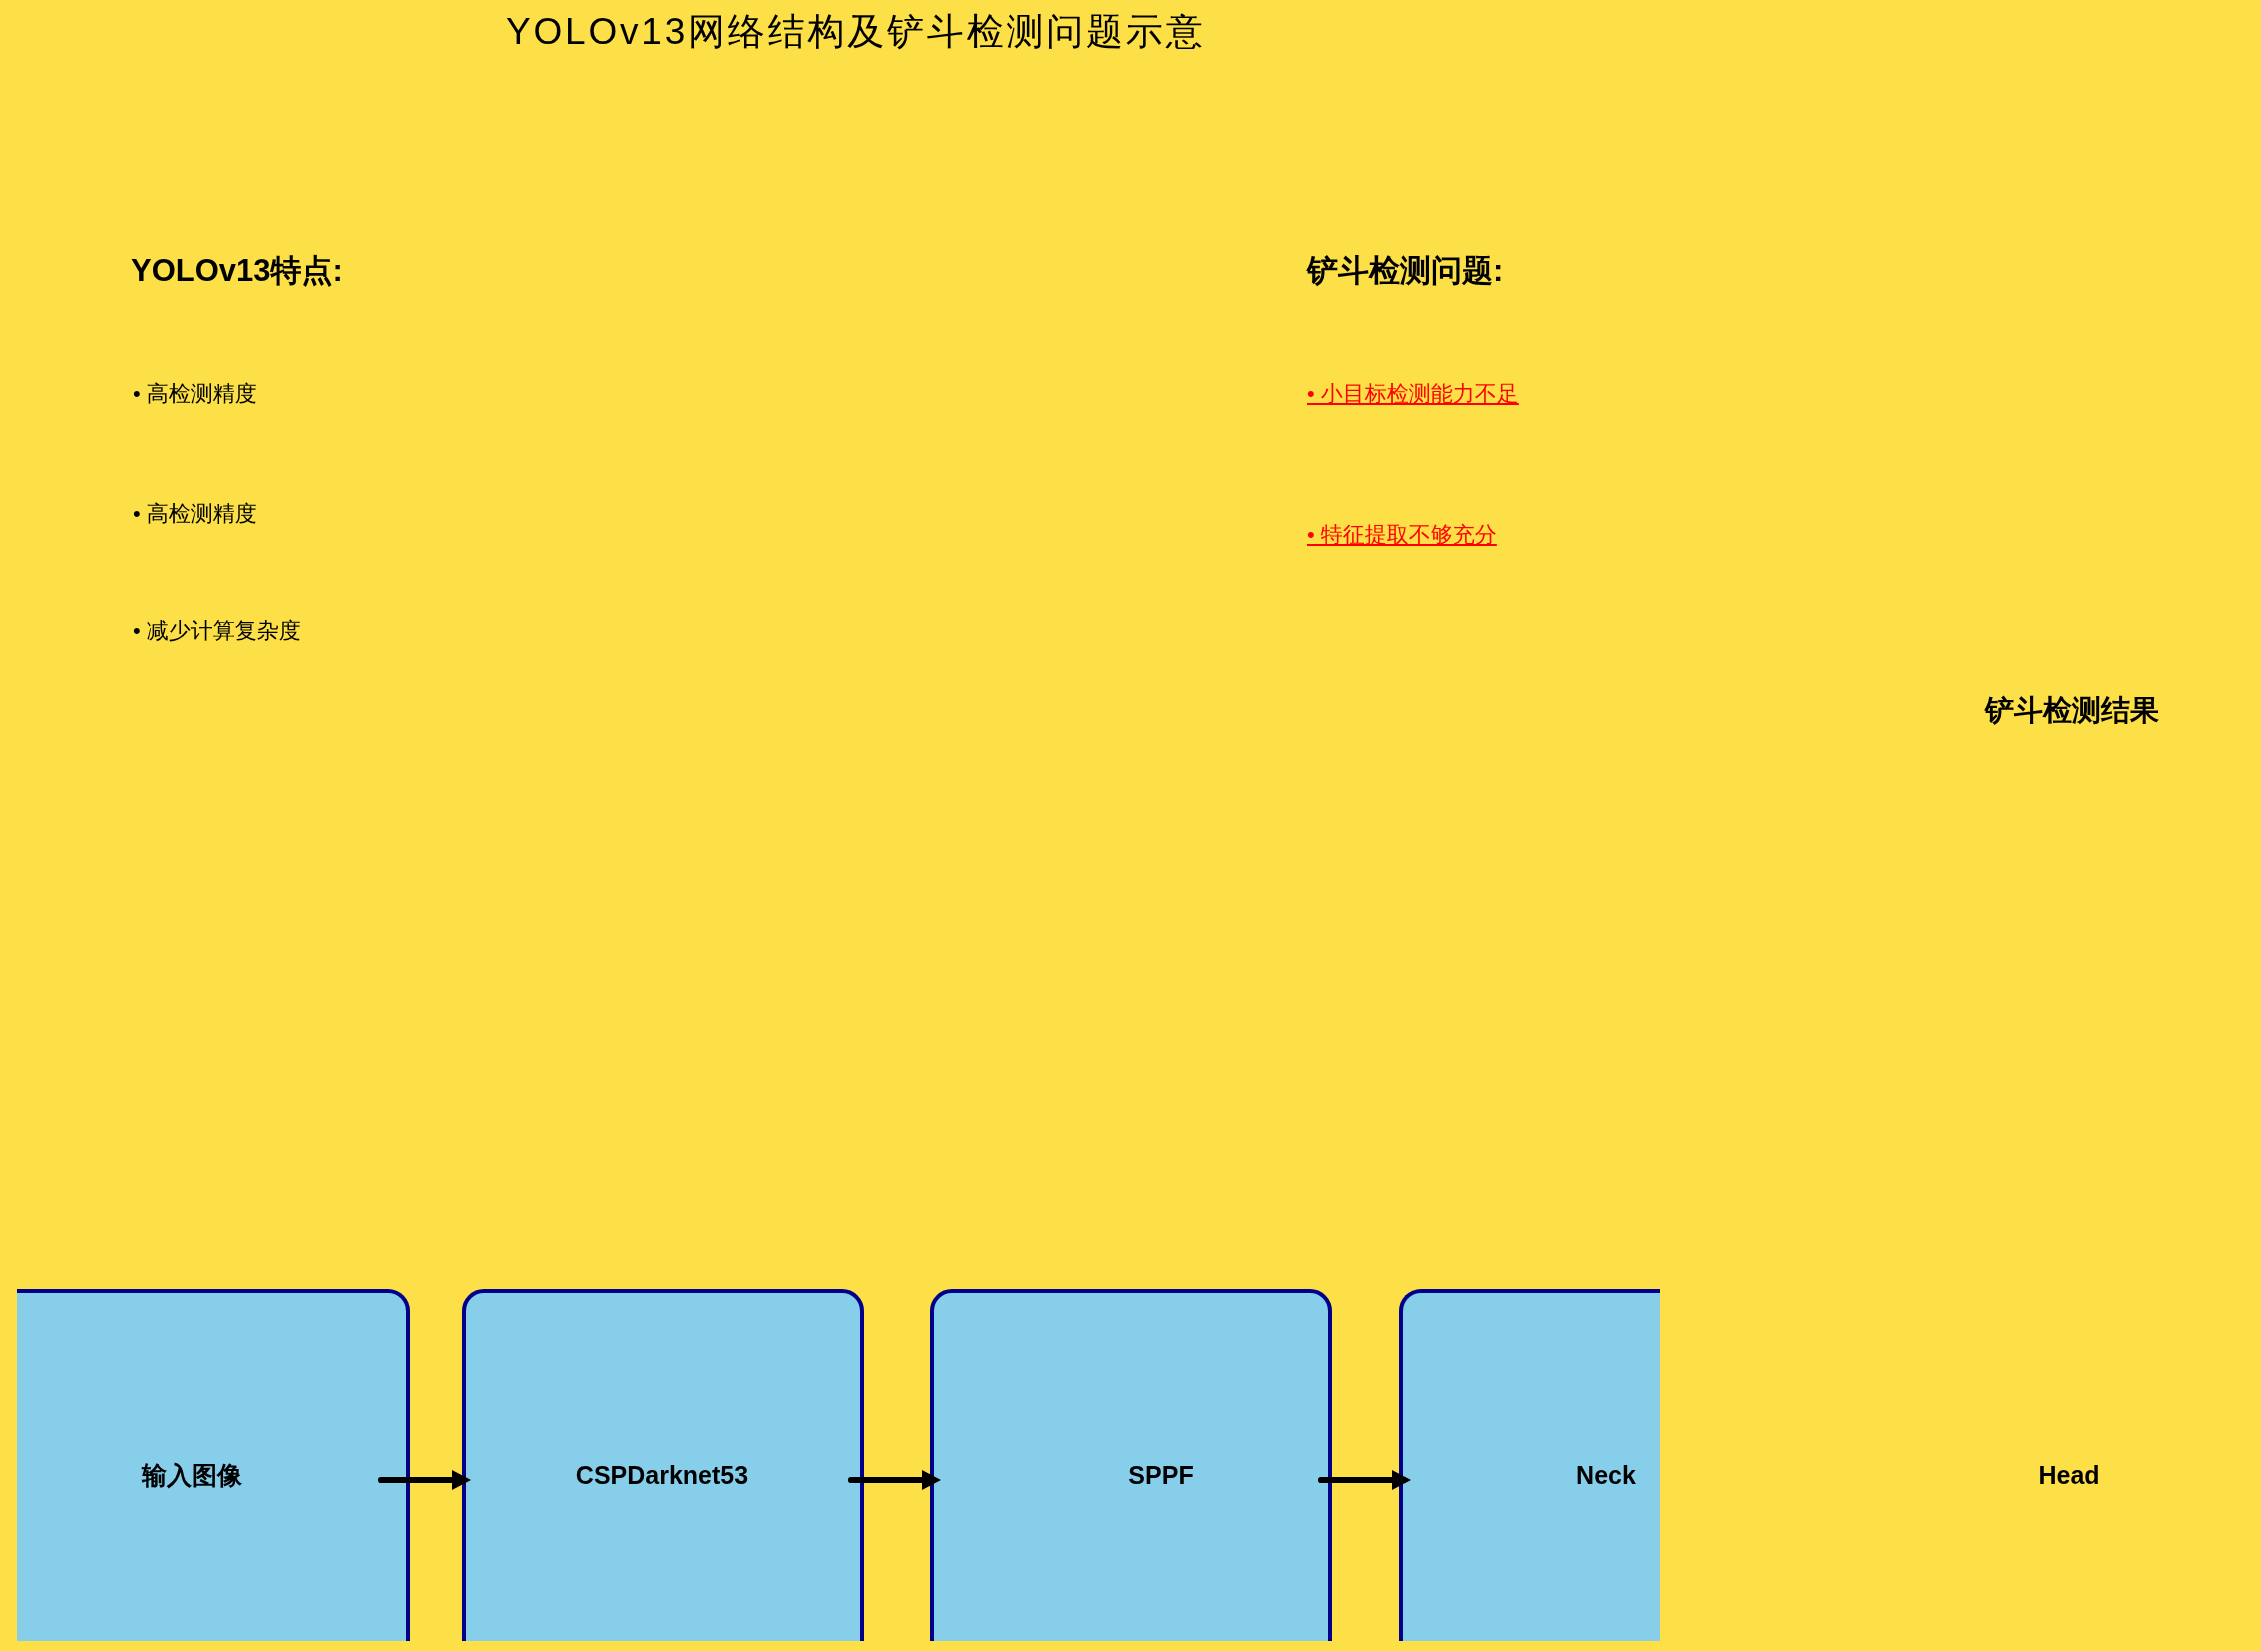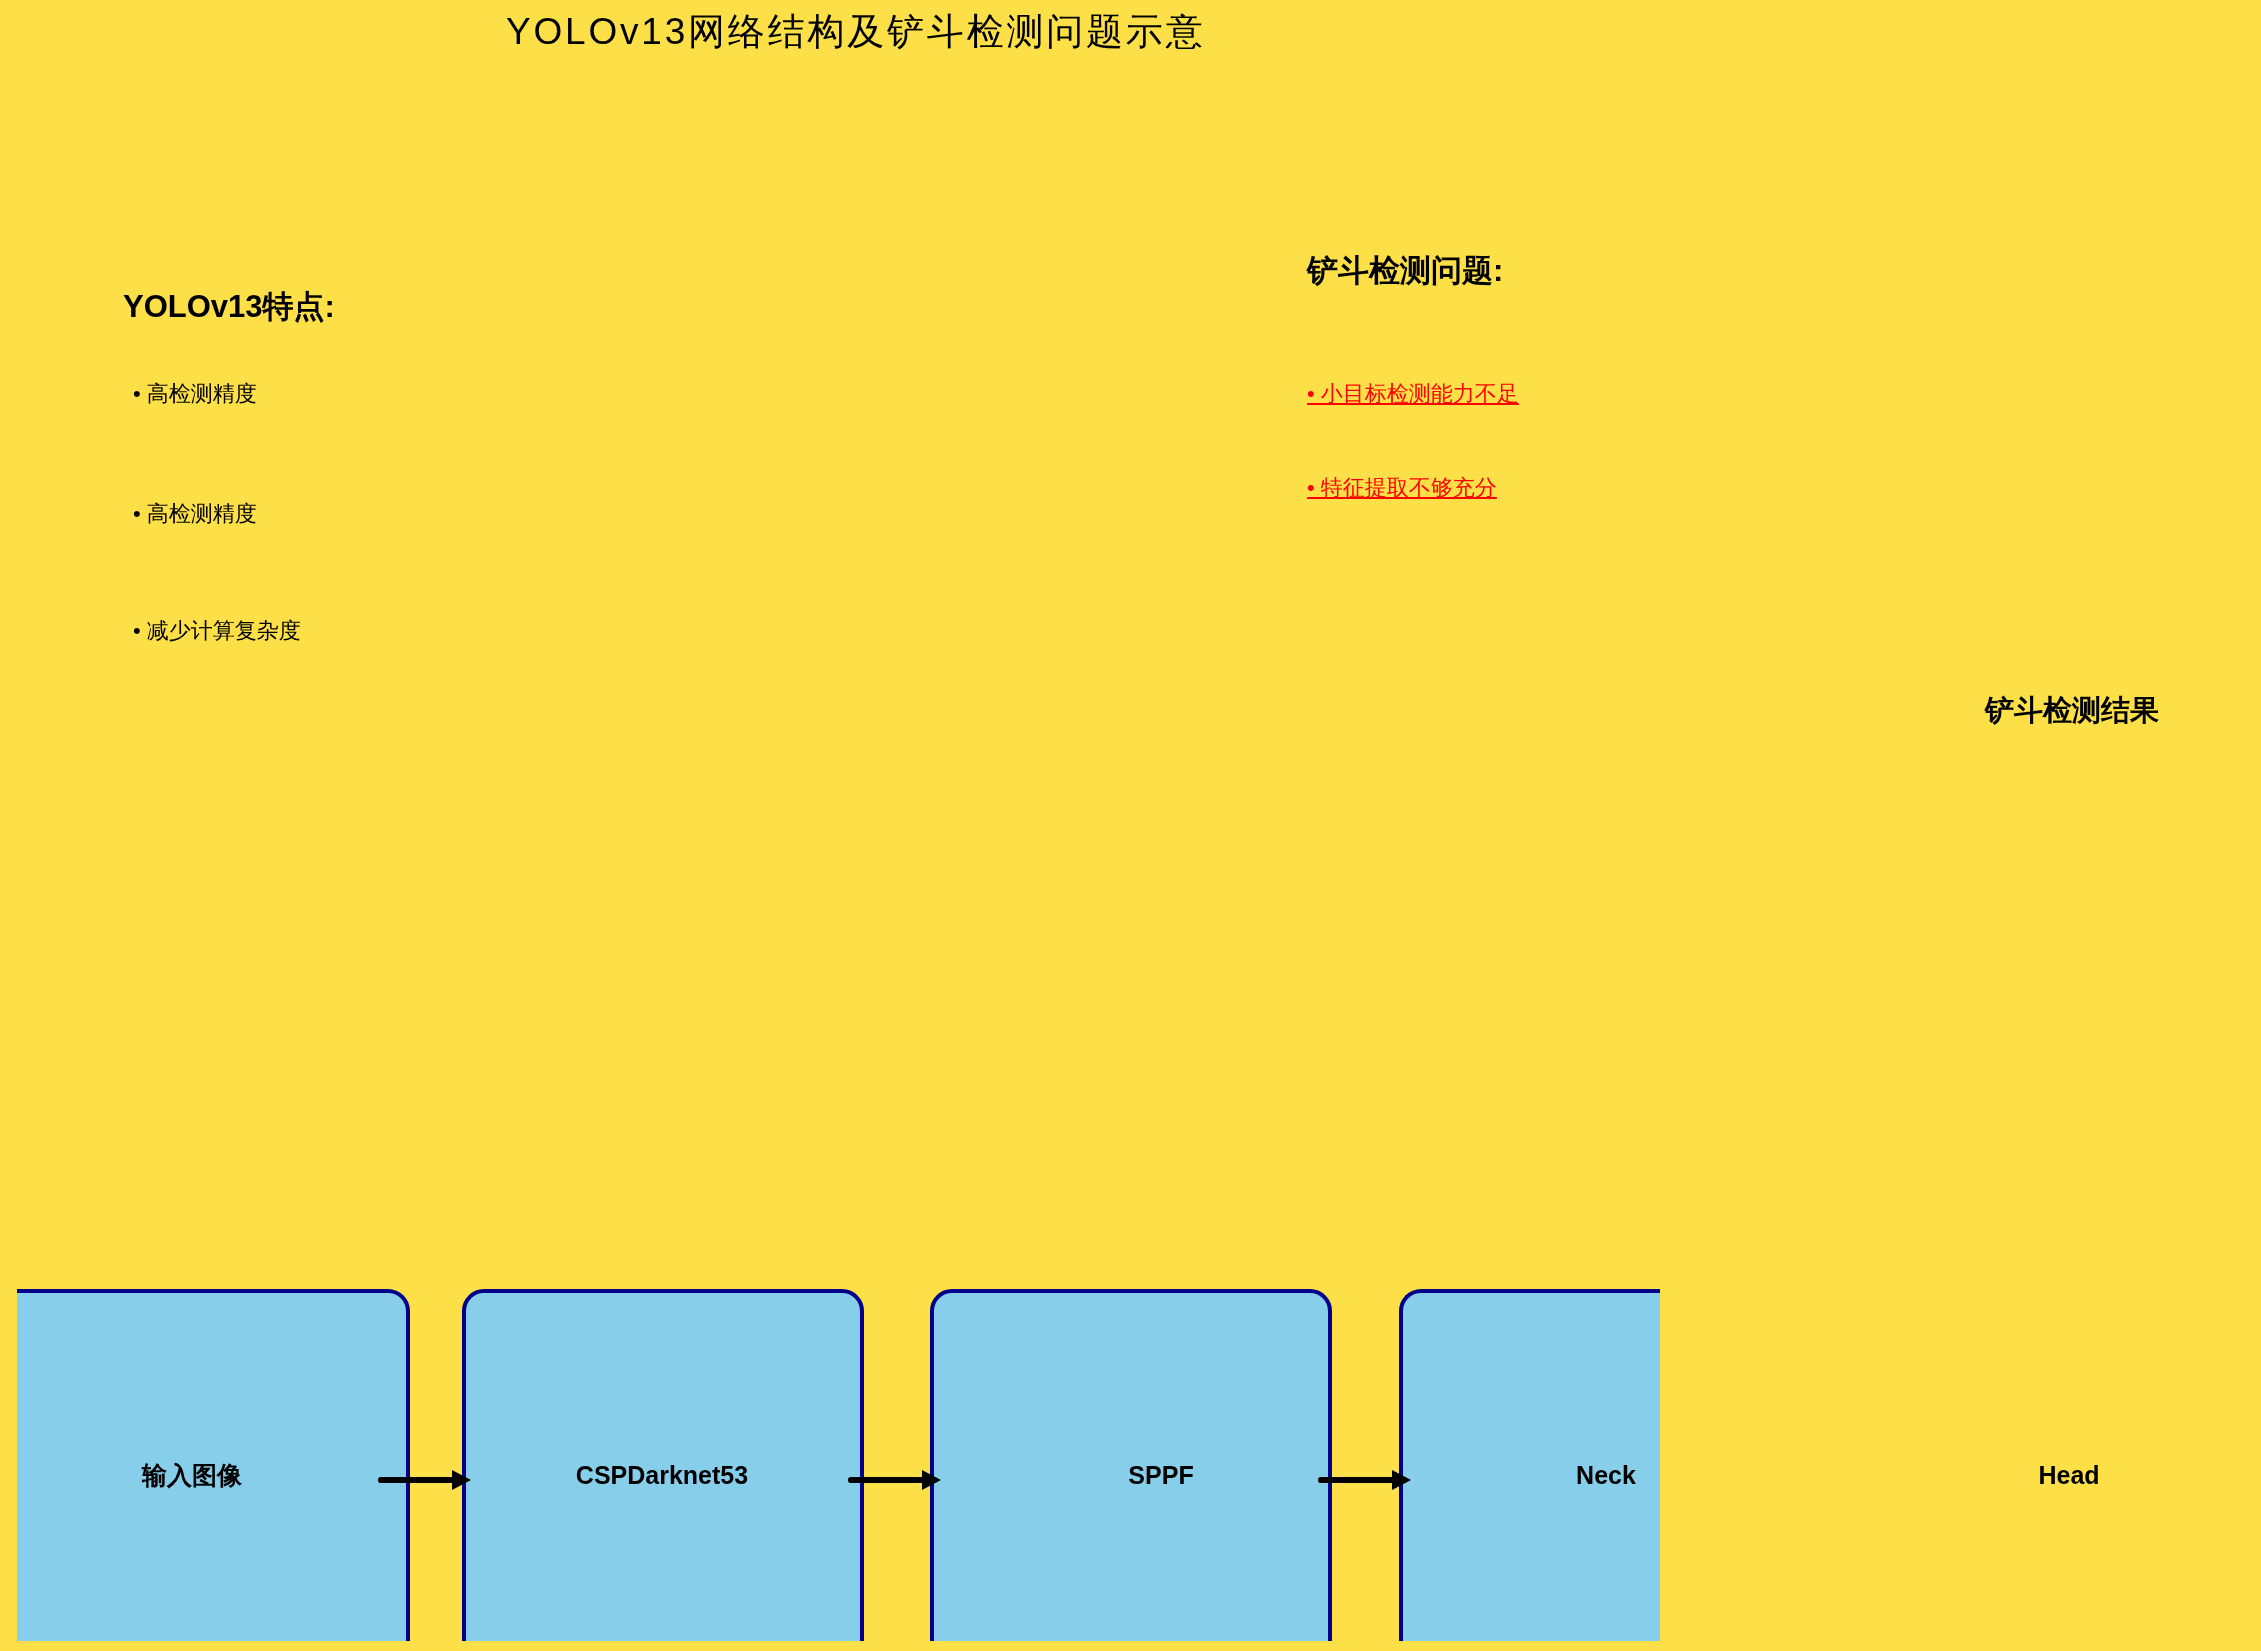"YOLOv13特点:" div.abs { left: 123px -> 131px; margin-top: 36px -> none }
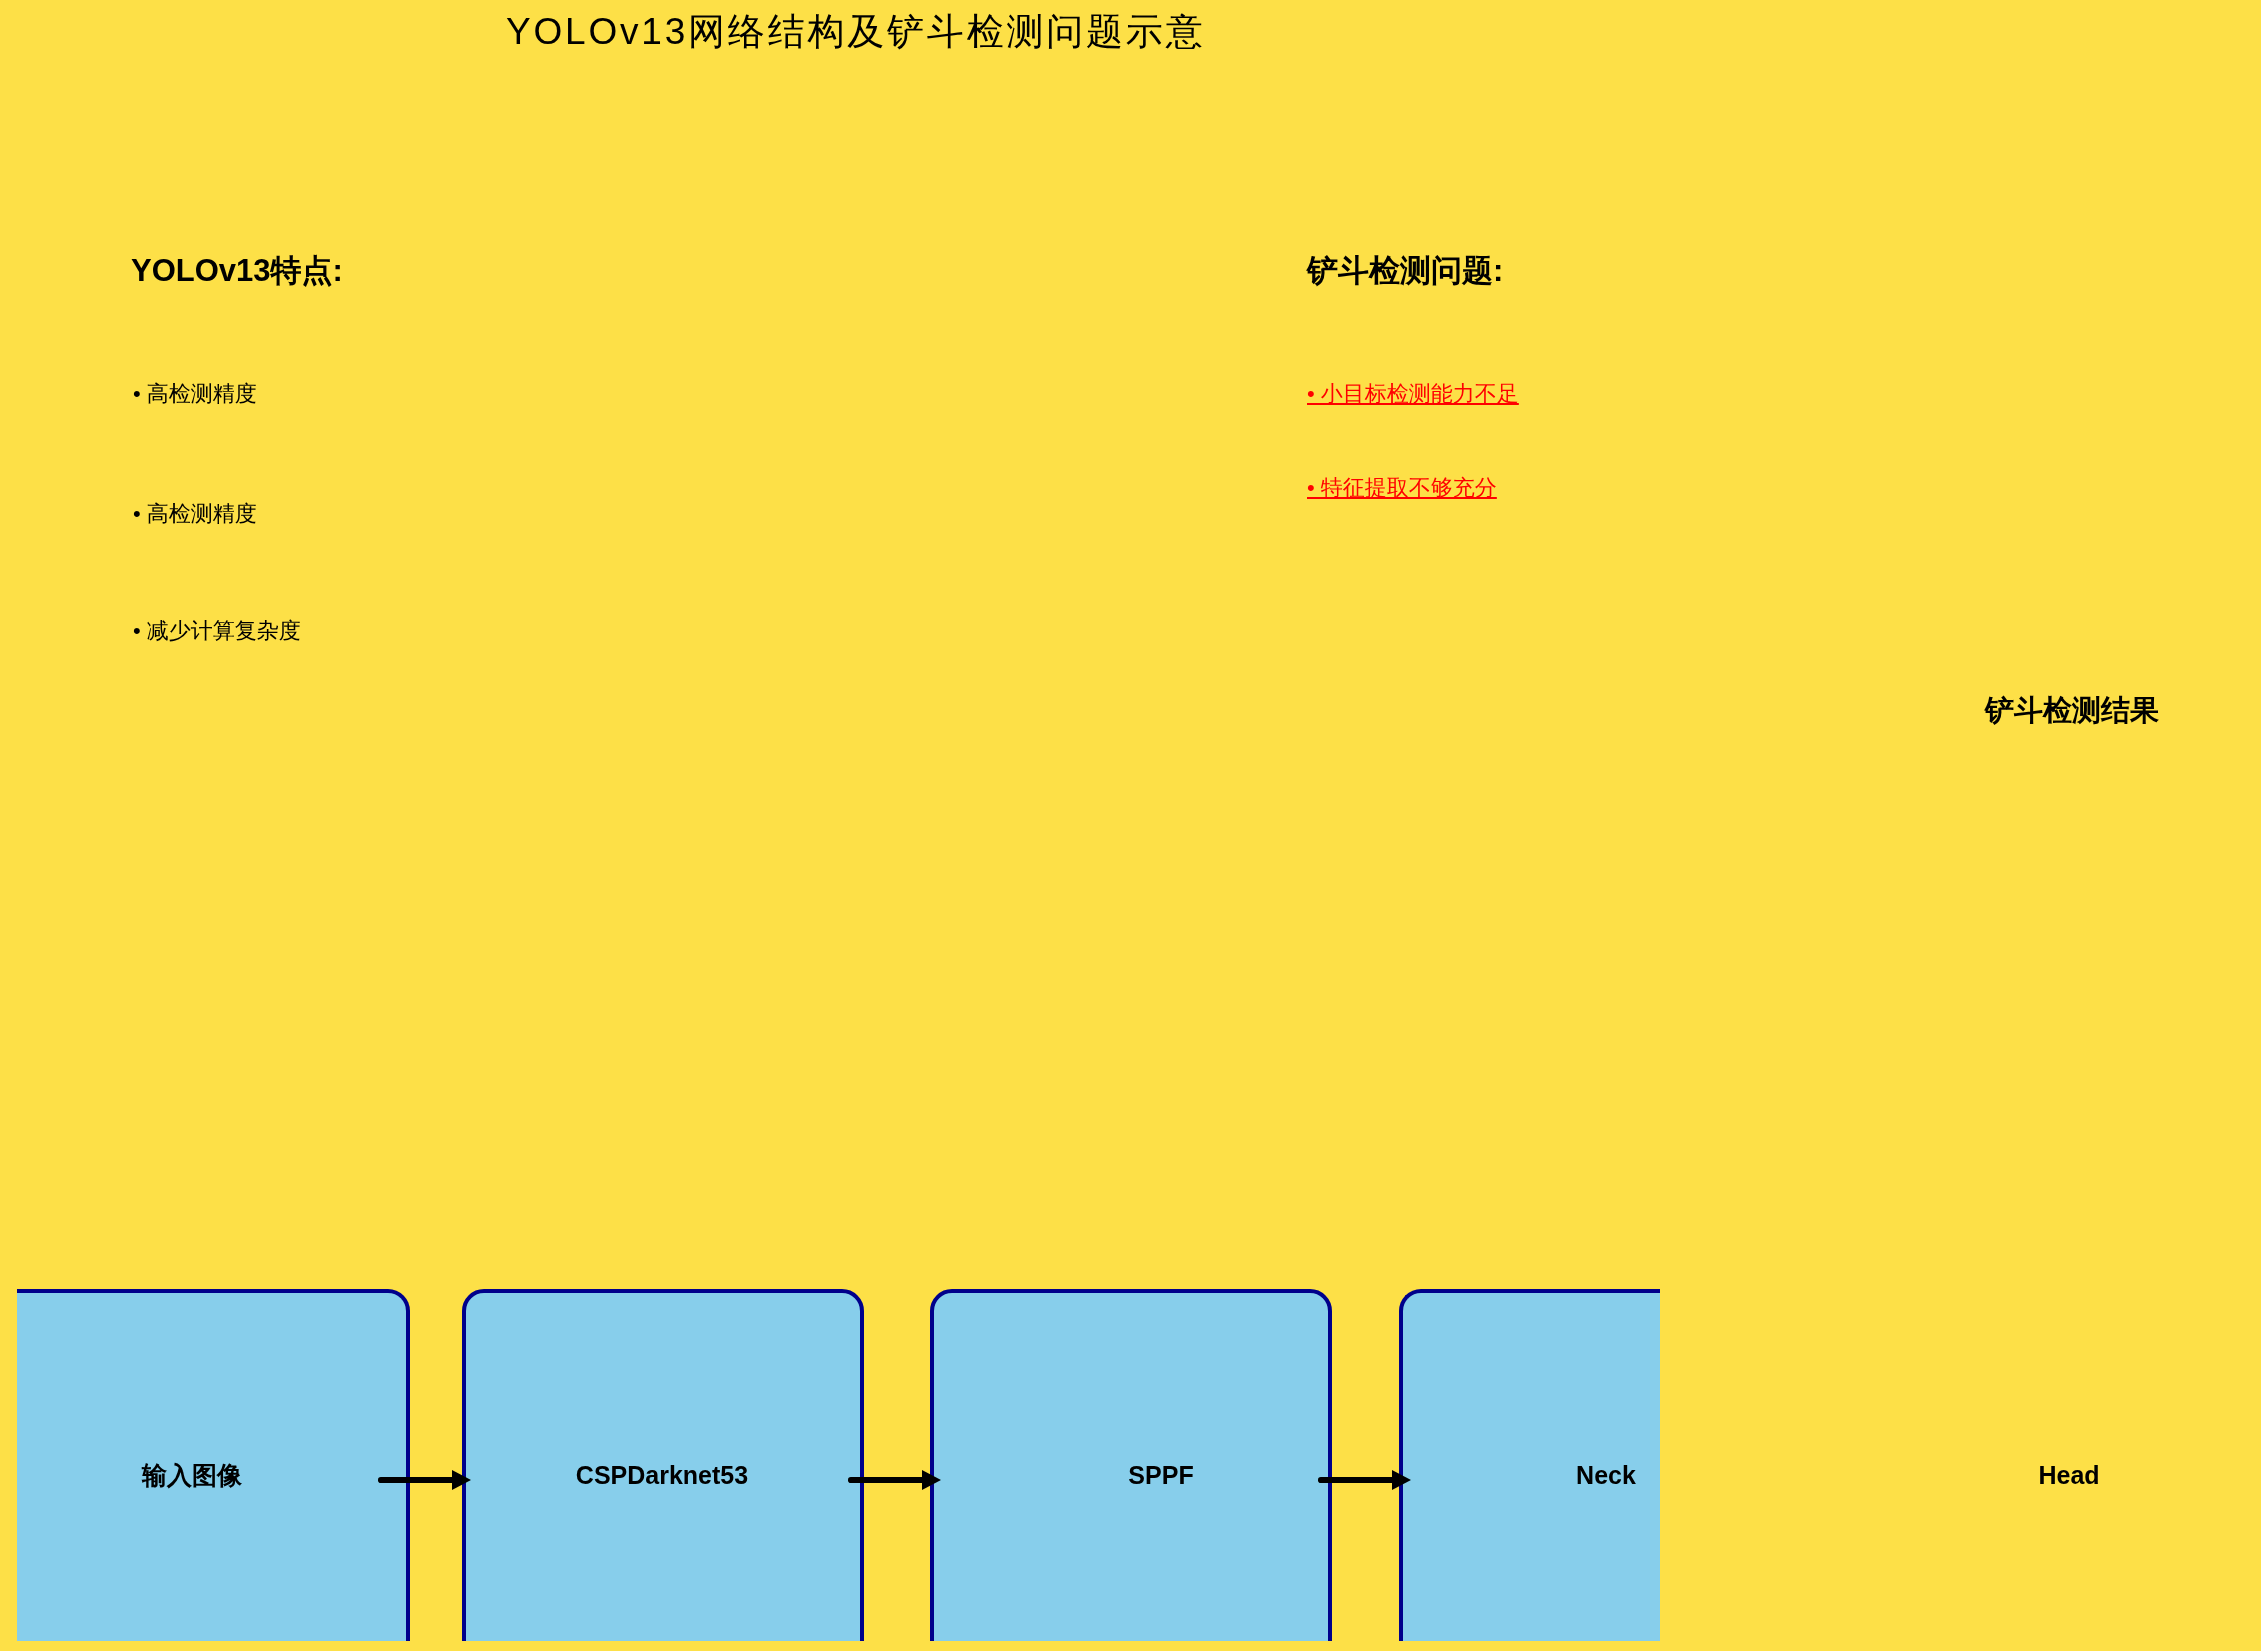"• 特征提取不够充分" div.abs { top: 475px -> 522px }
